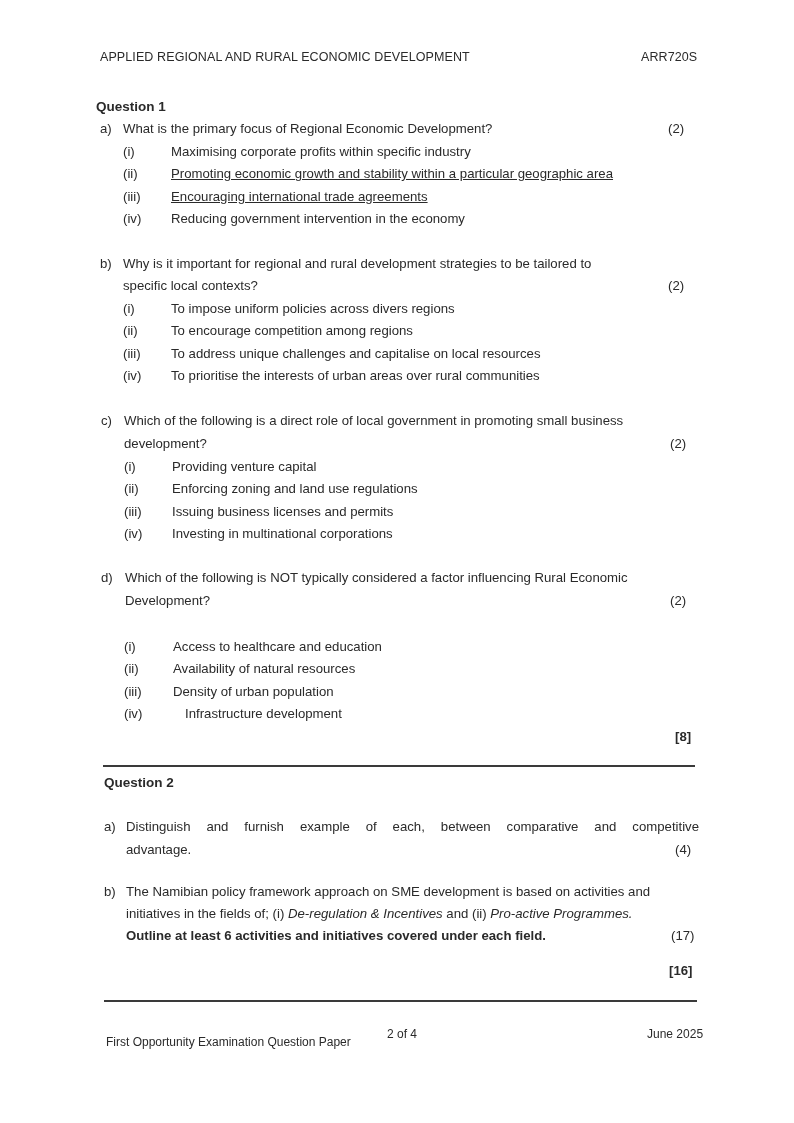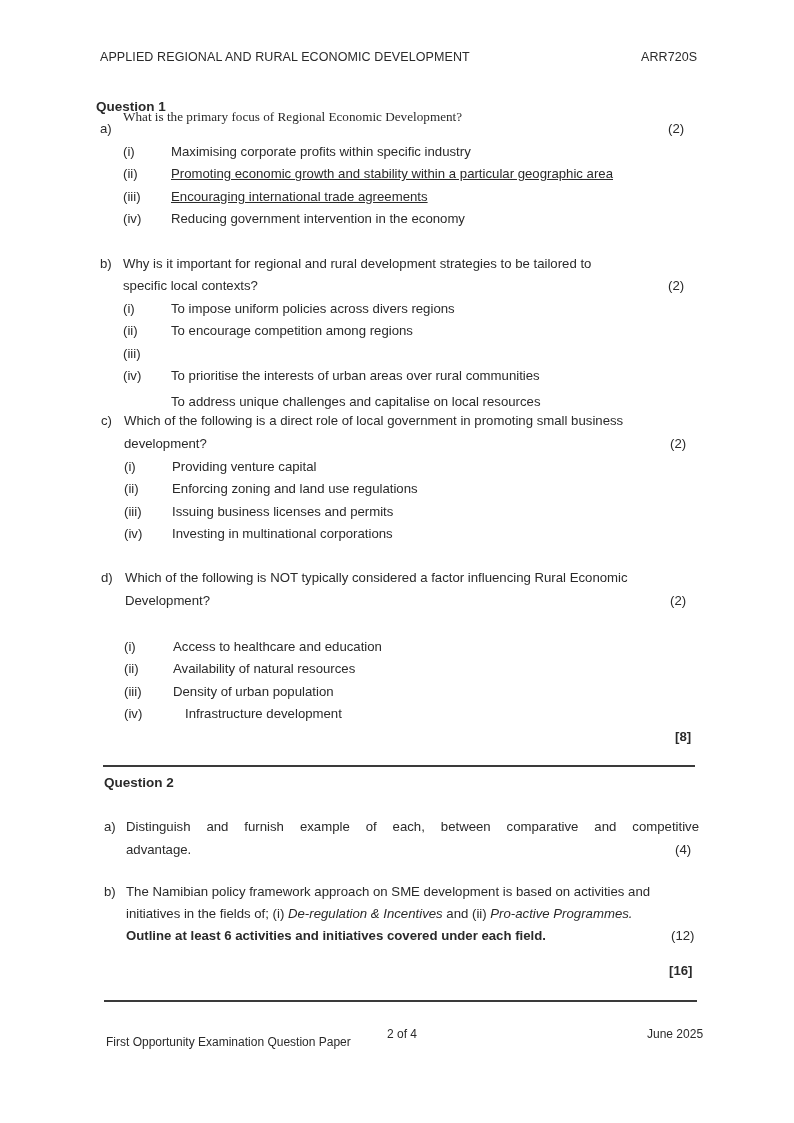"What is the primary focus" div.abs { font-family: Liberation Serif, serif -> none; top: 109px -> 121px }
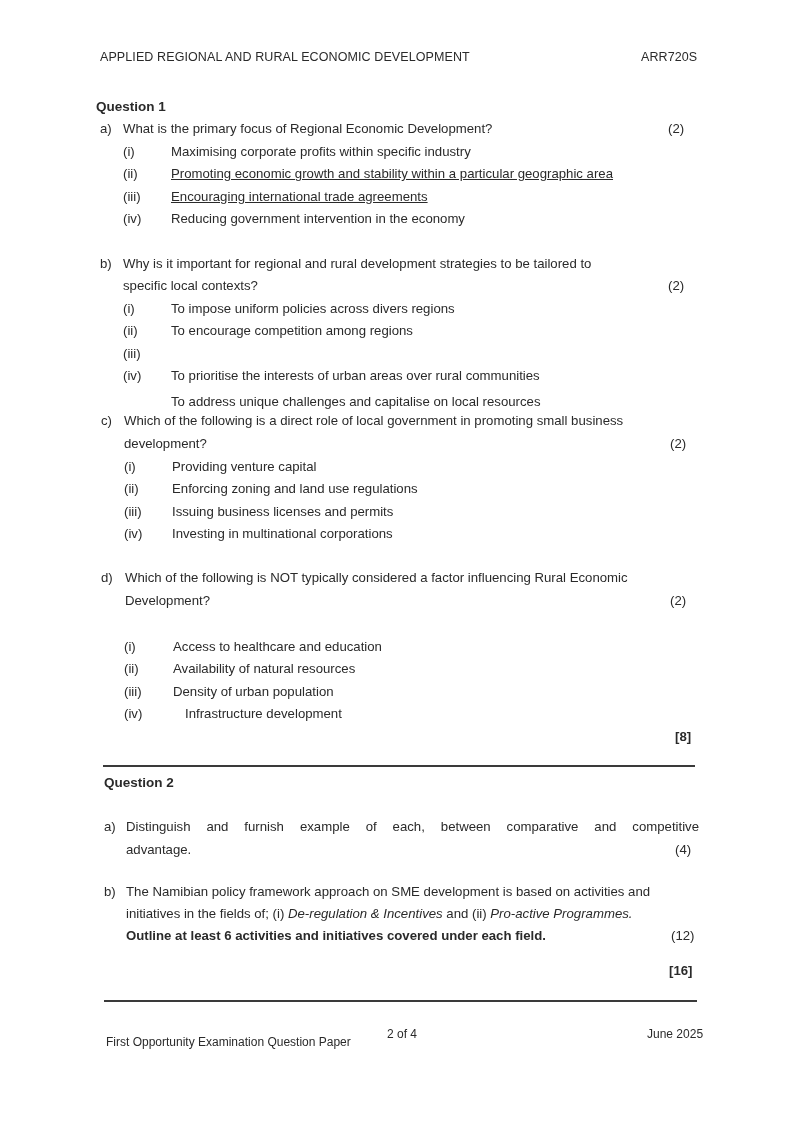"To address unique challenges and" div.opt-txt { margin-top: 48px -> none }
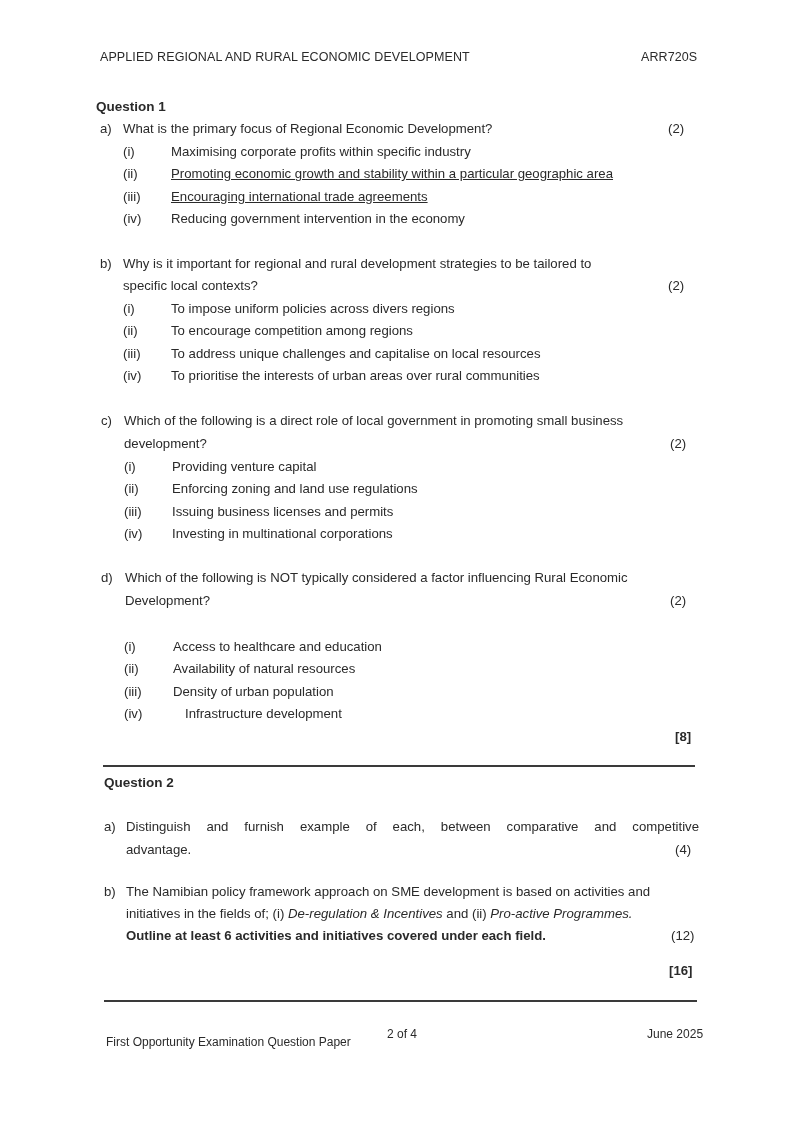"(12)" div.mark { text: 12 -> 17 }
